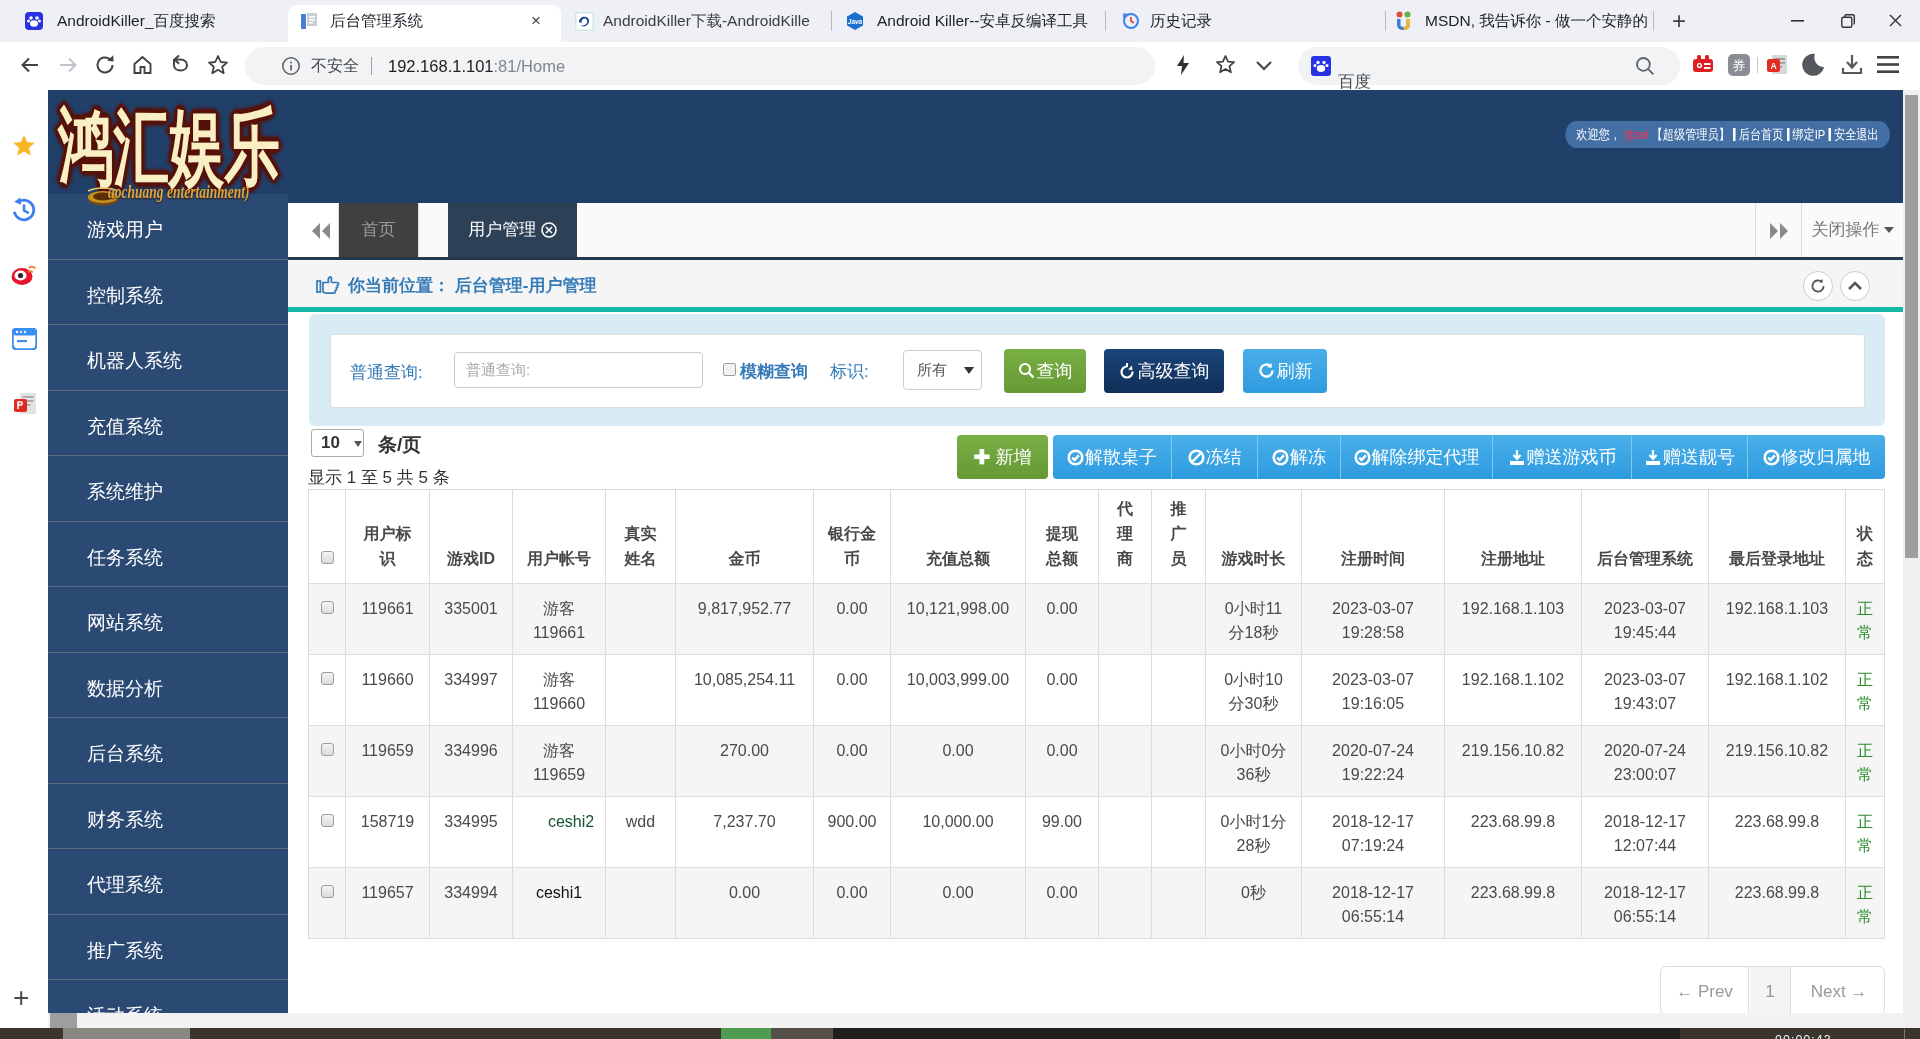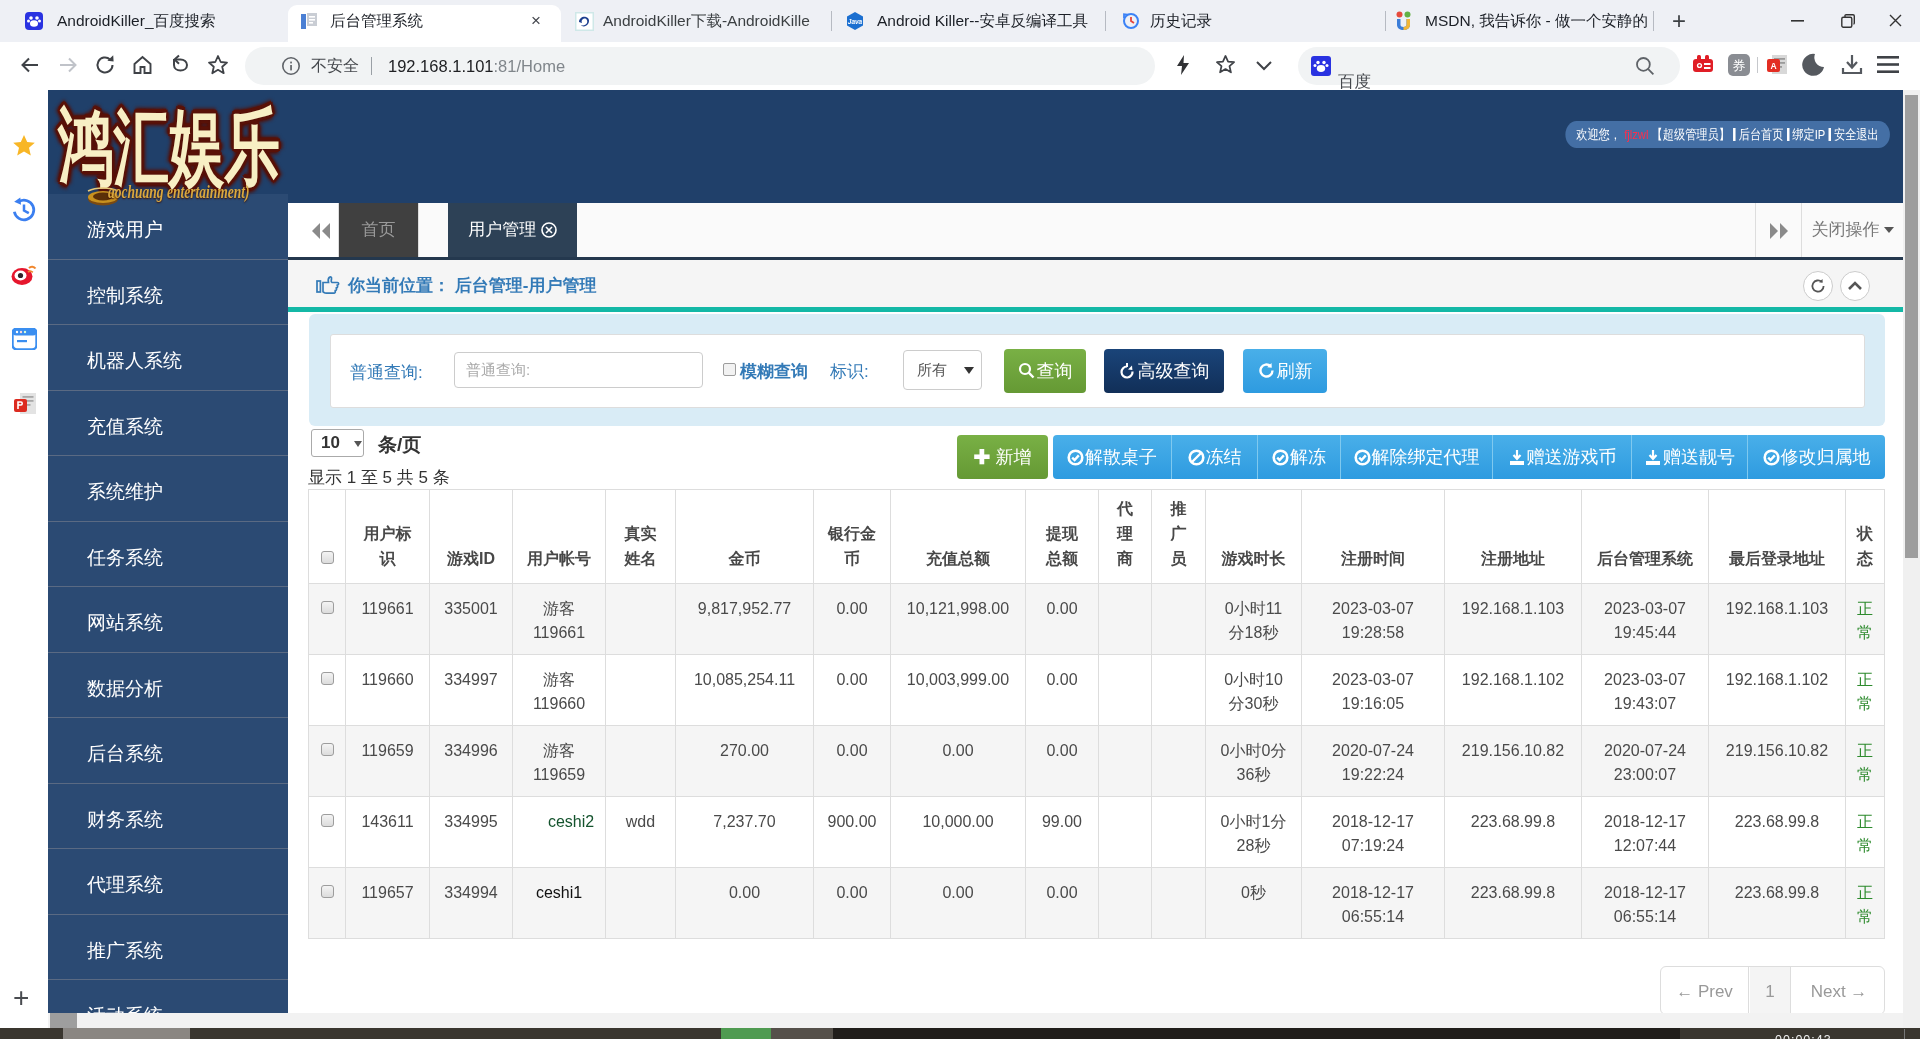"143611" td { text: 143611 -> 158719 }
